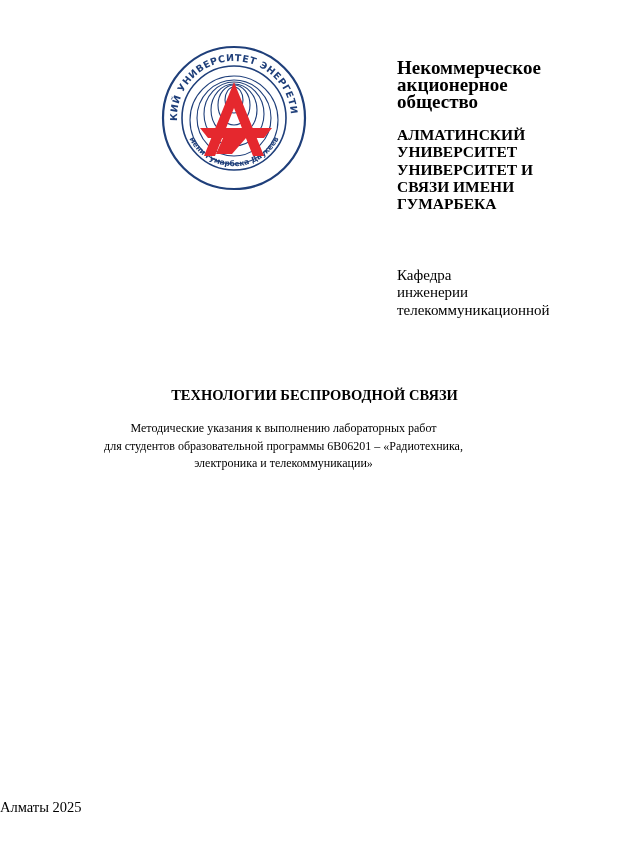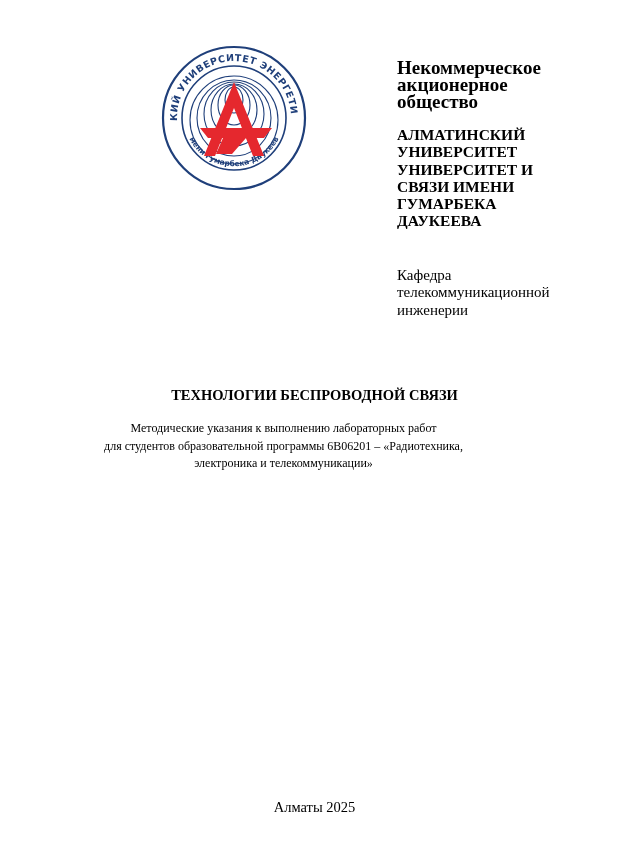"ДАУКЕЕВА" span.line { html: <span>ДАУКЕЕВА</span> -> none }
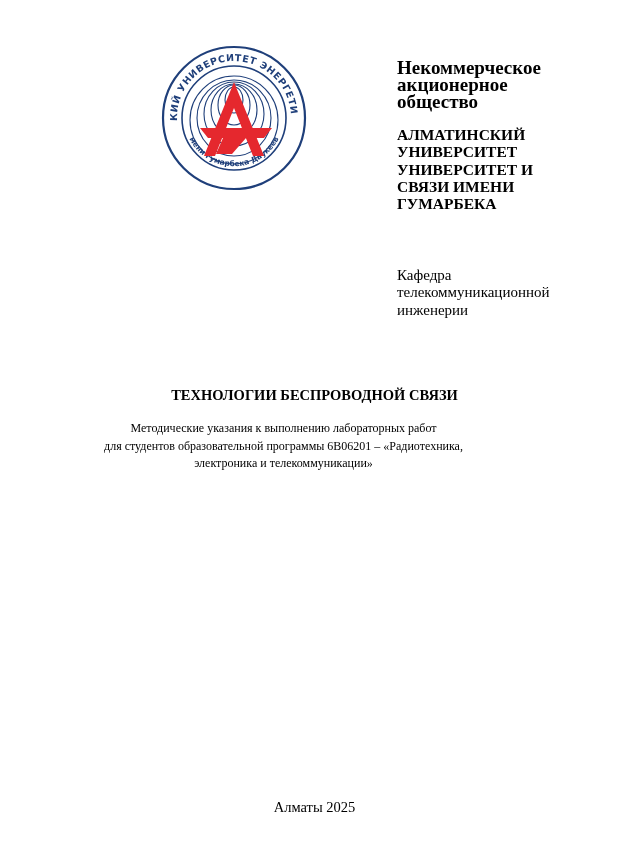"телекоммуникационной" span.line { order: before "инженерии" -> after "инженерии" }
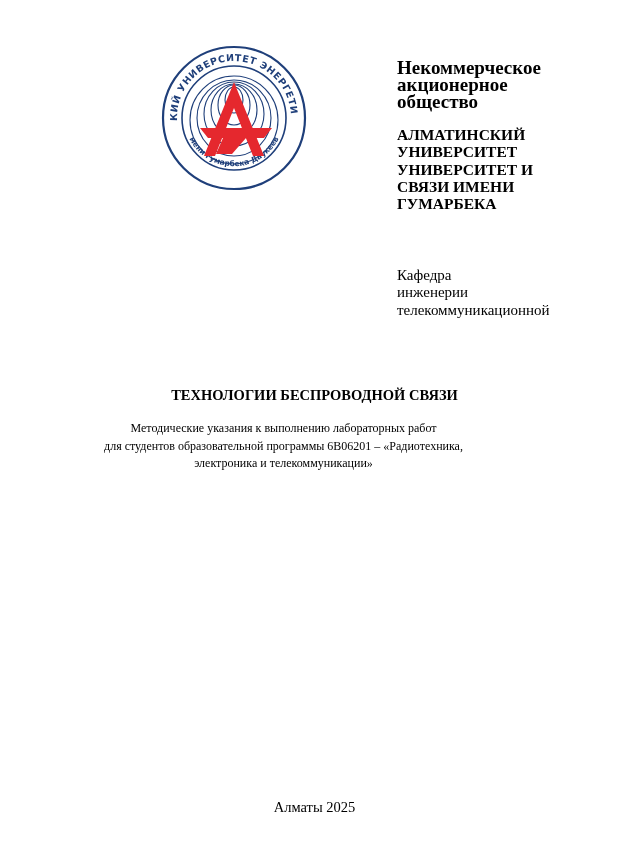"Алматы 2025" .footer { text-align: center -> left }
